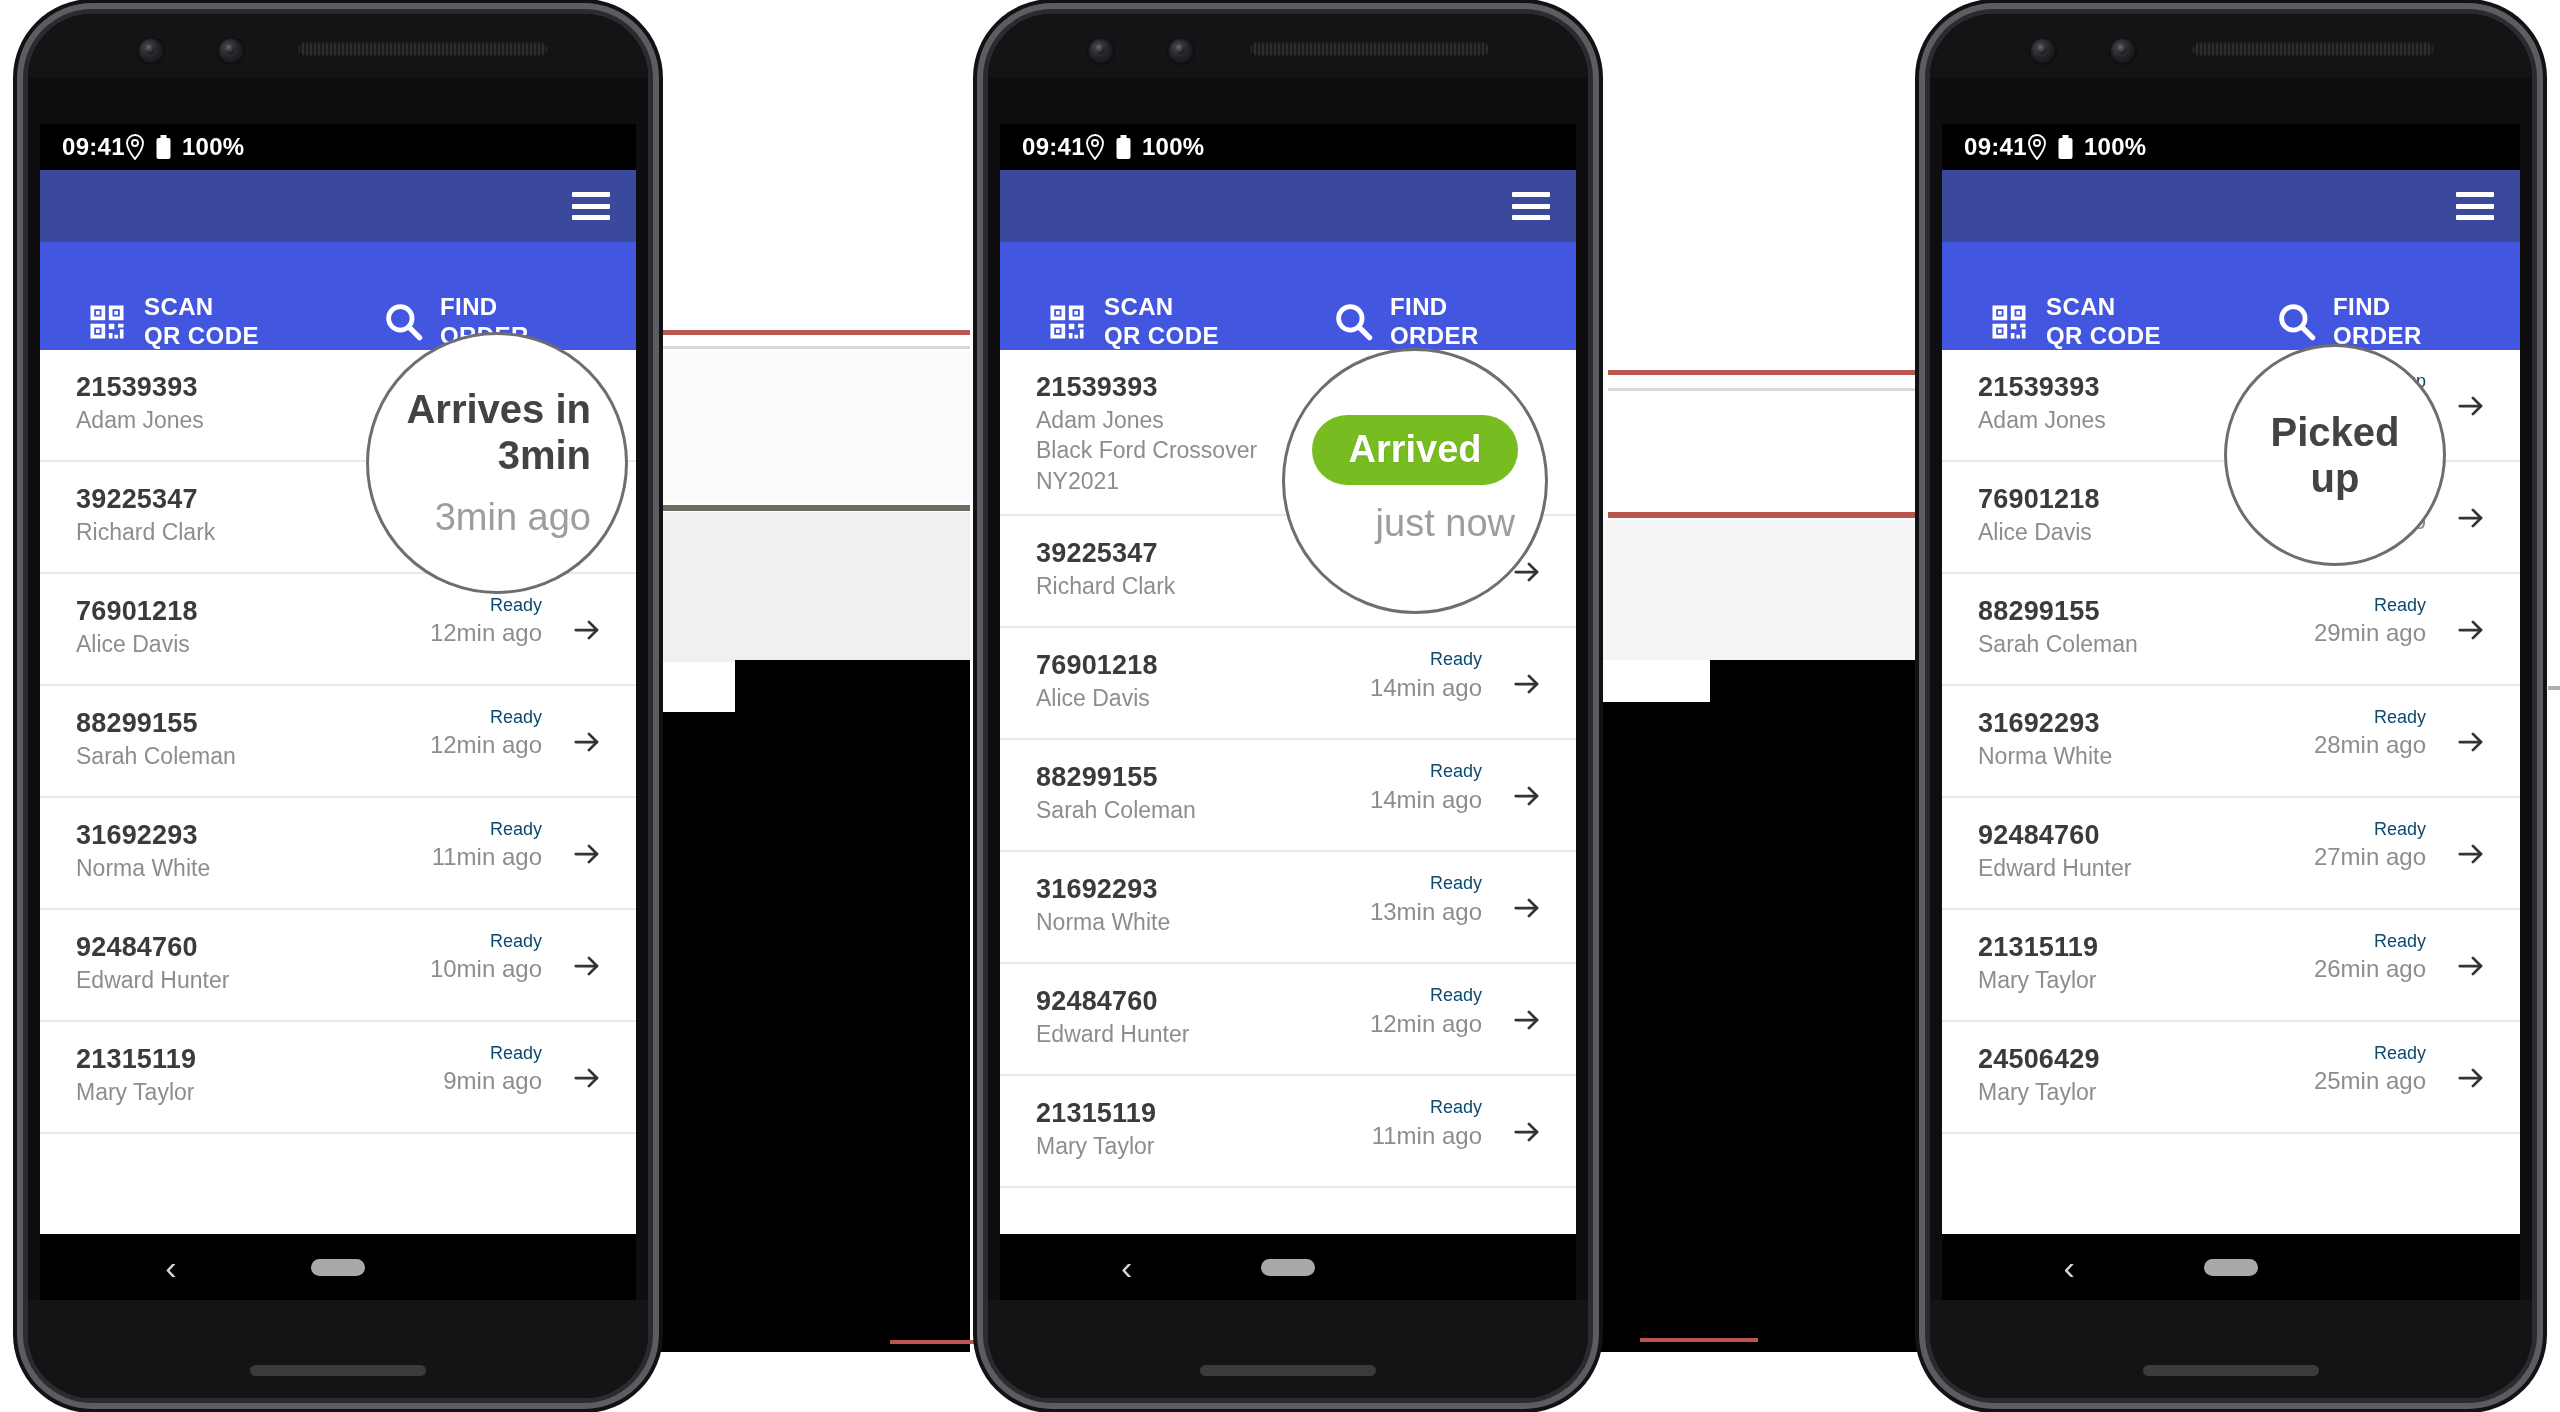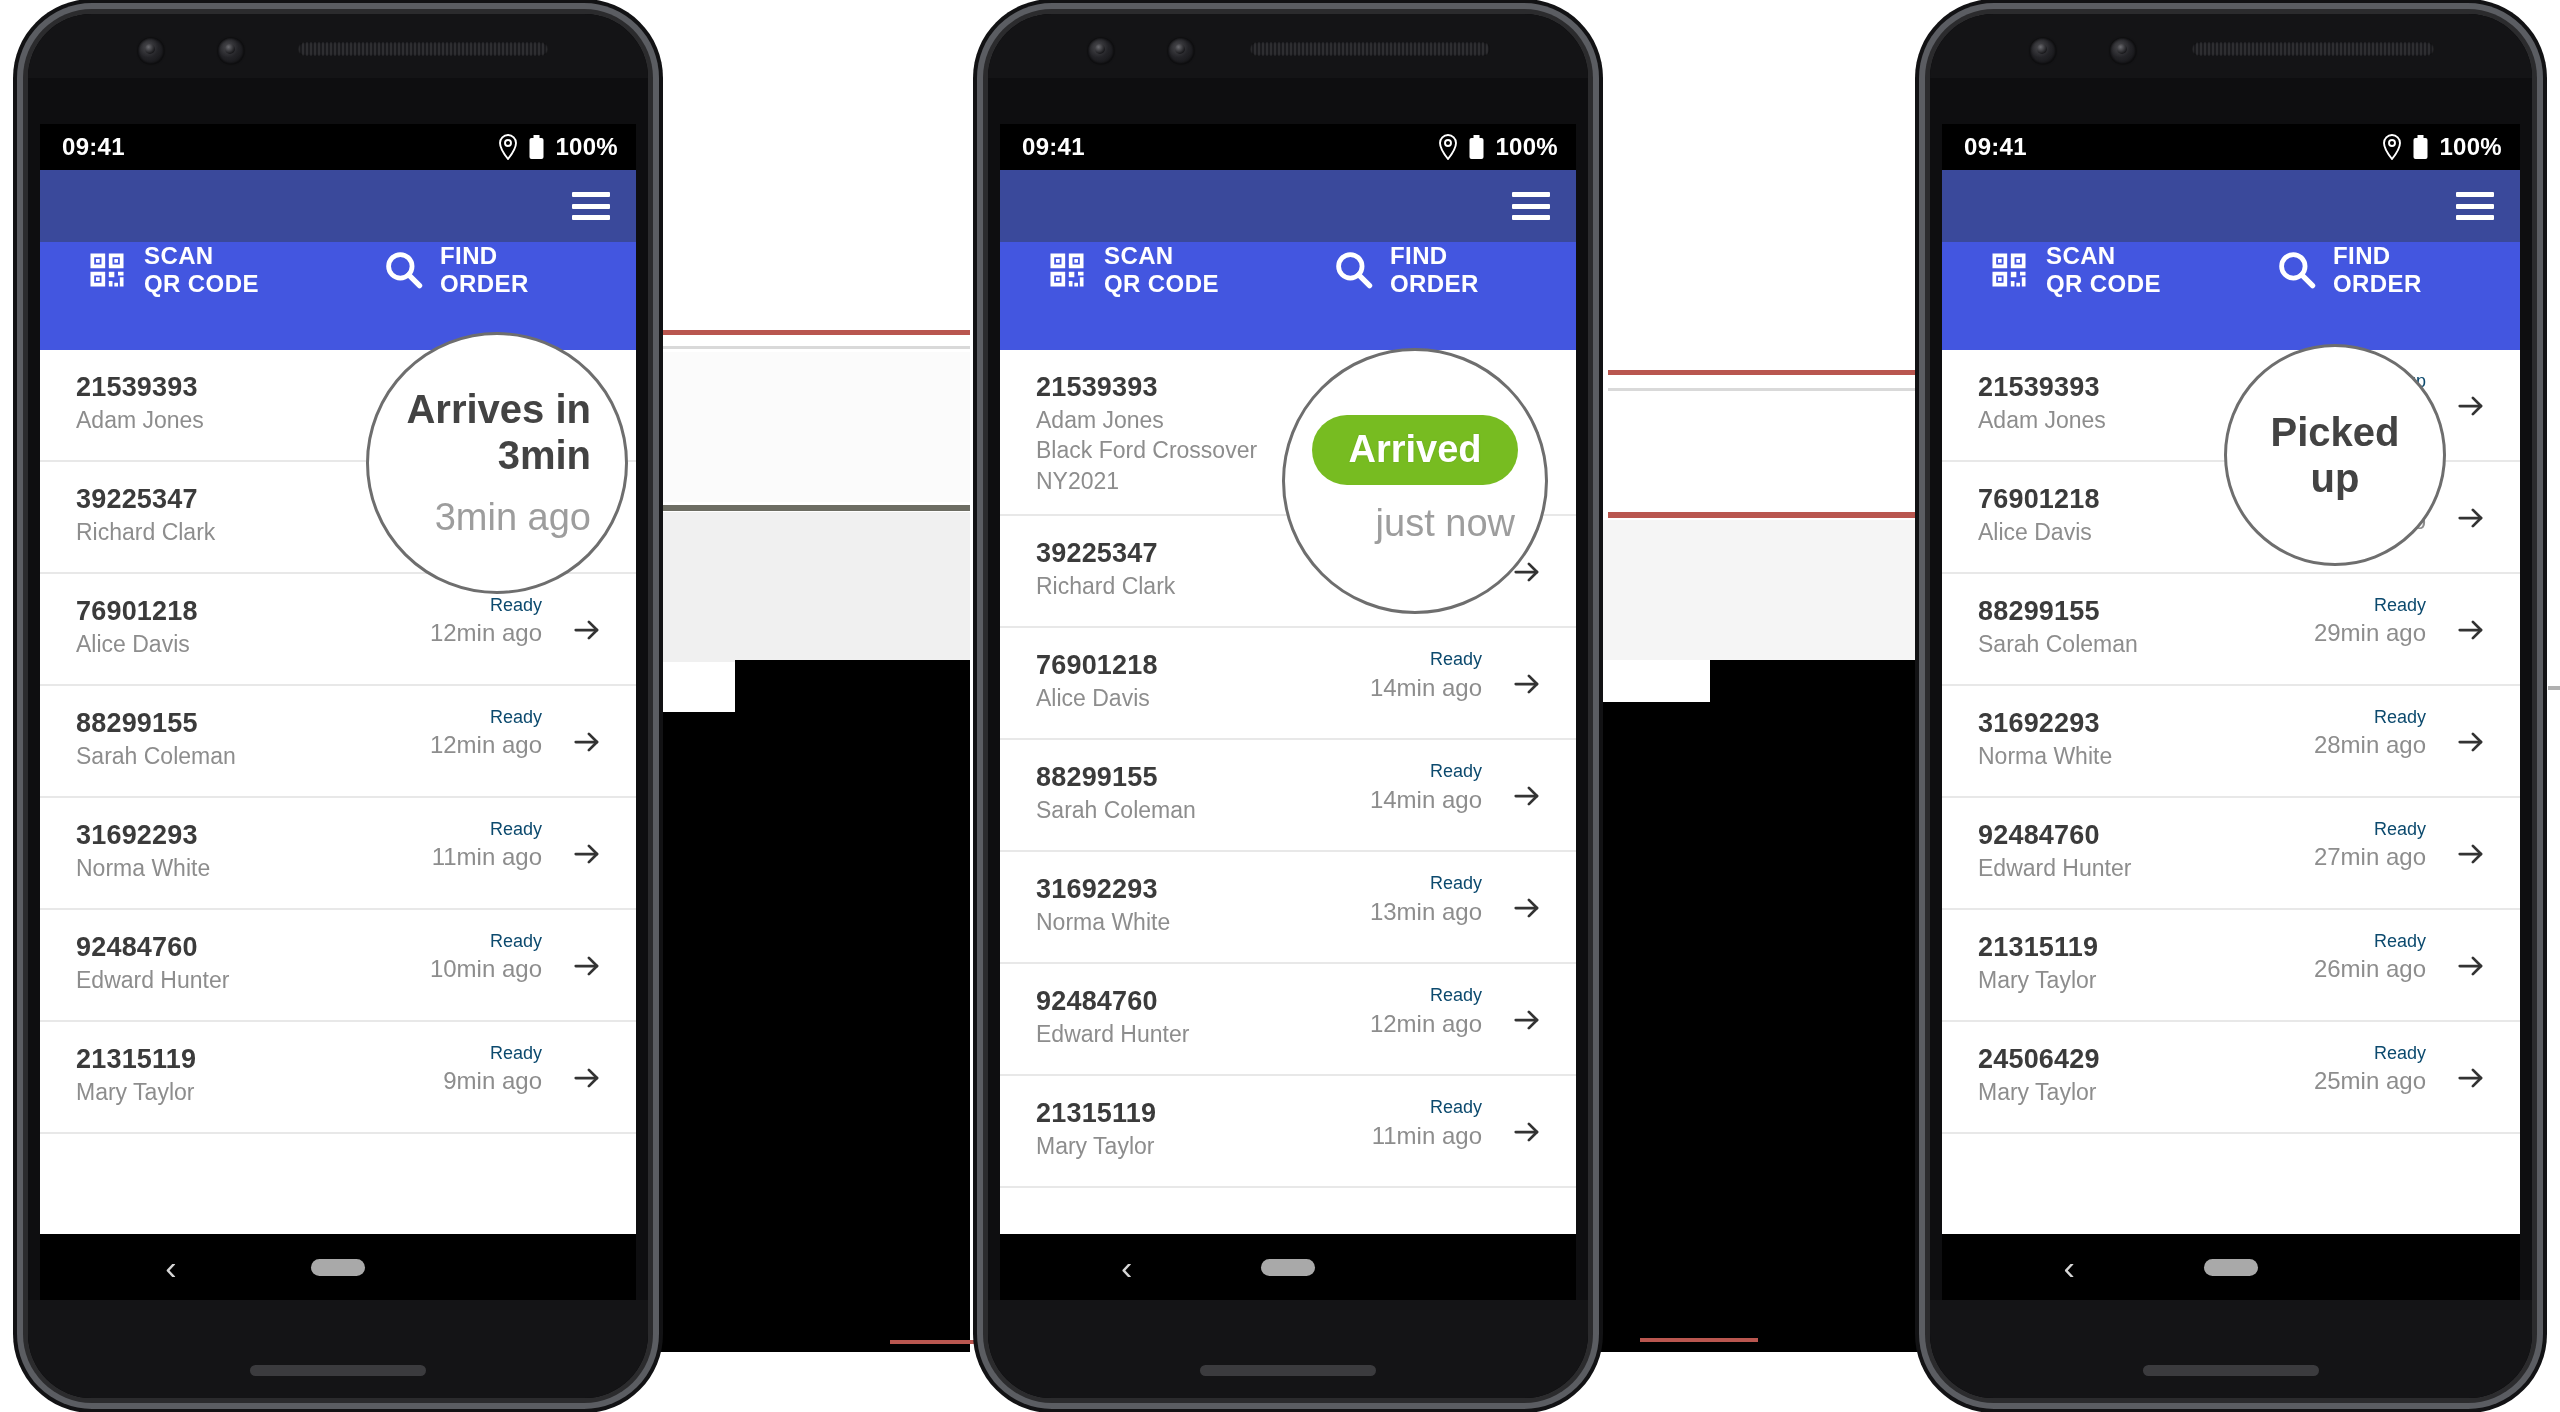"09:41" .statusbar { justify-content: space-between -> none }
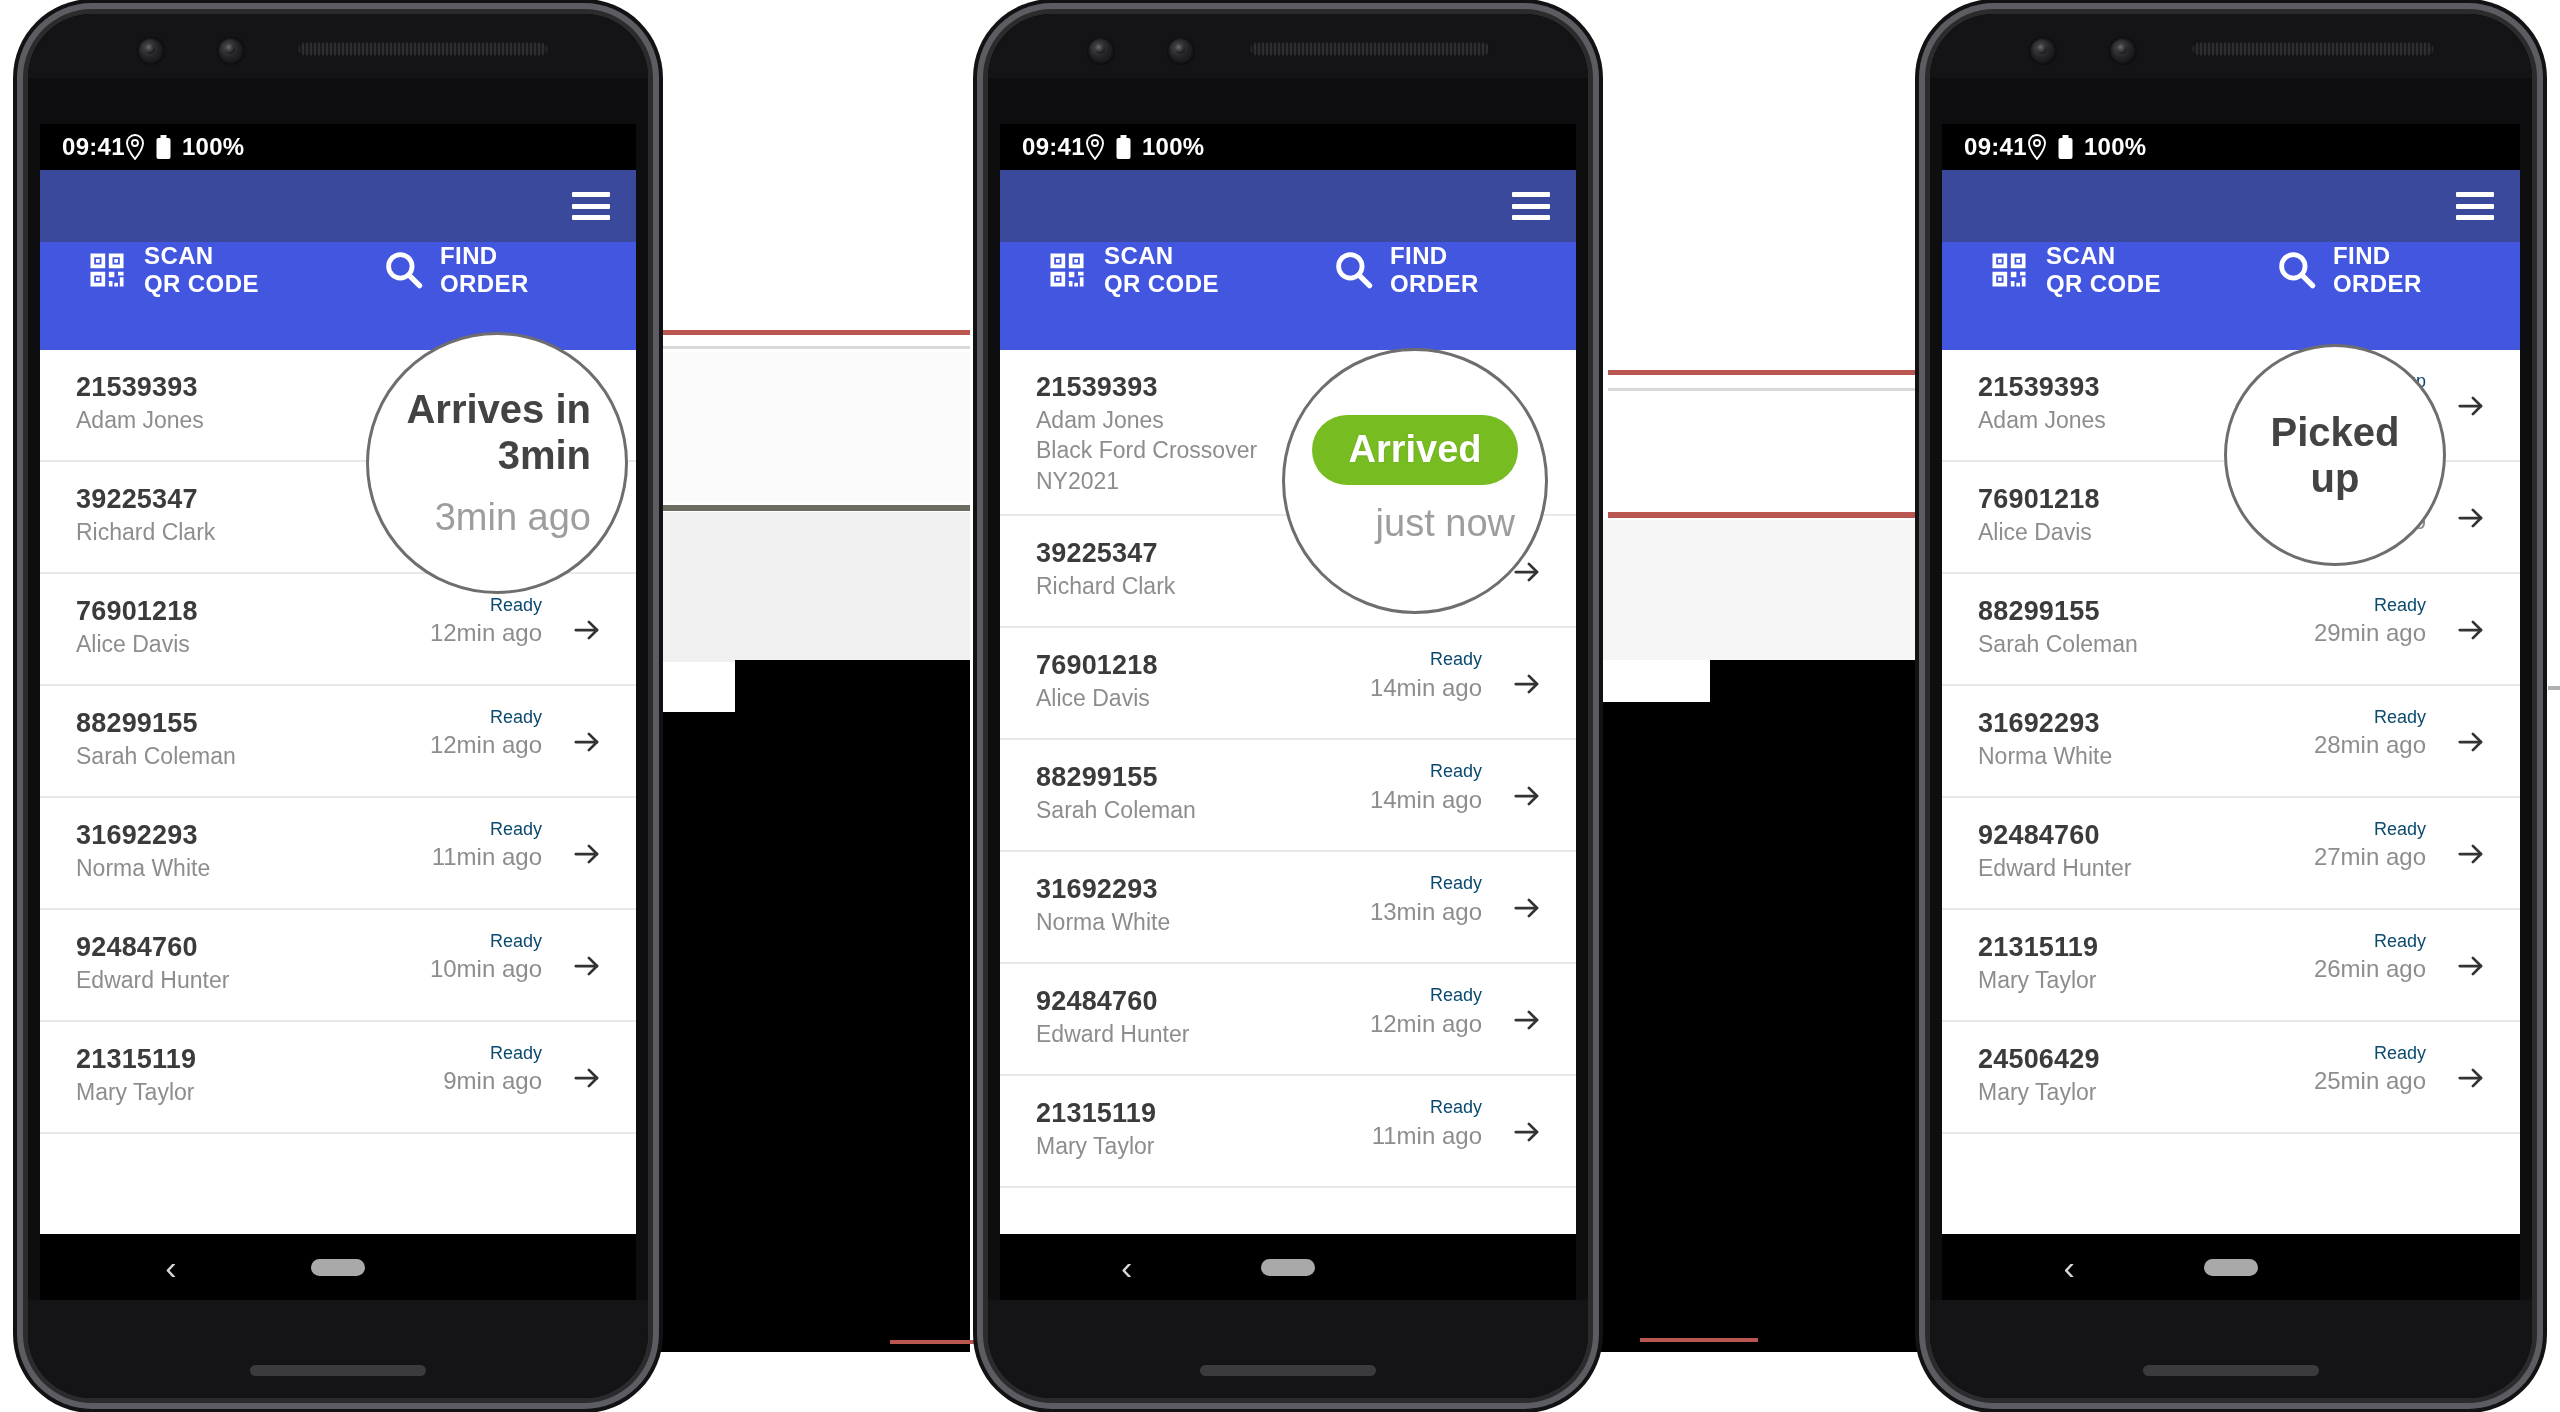"SCAN" .actionbar { align-items: flex-start -> flex-end }
